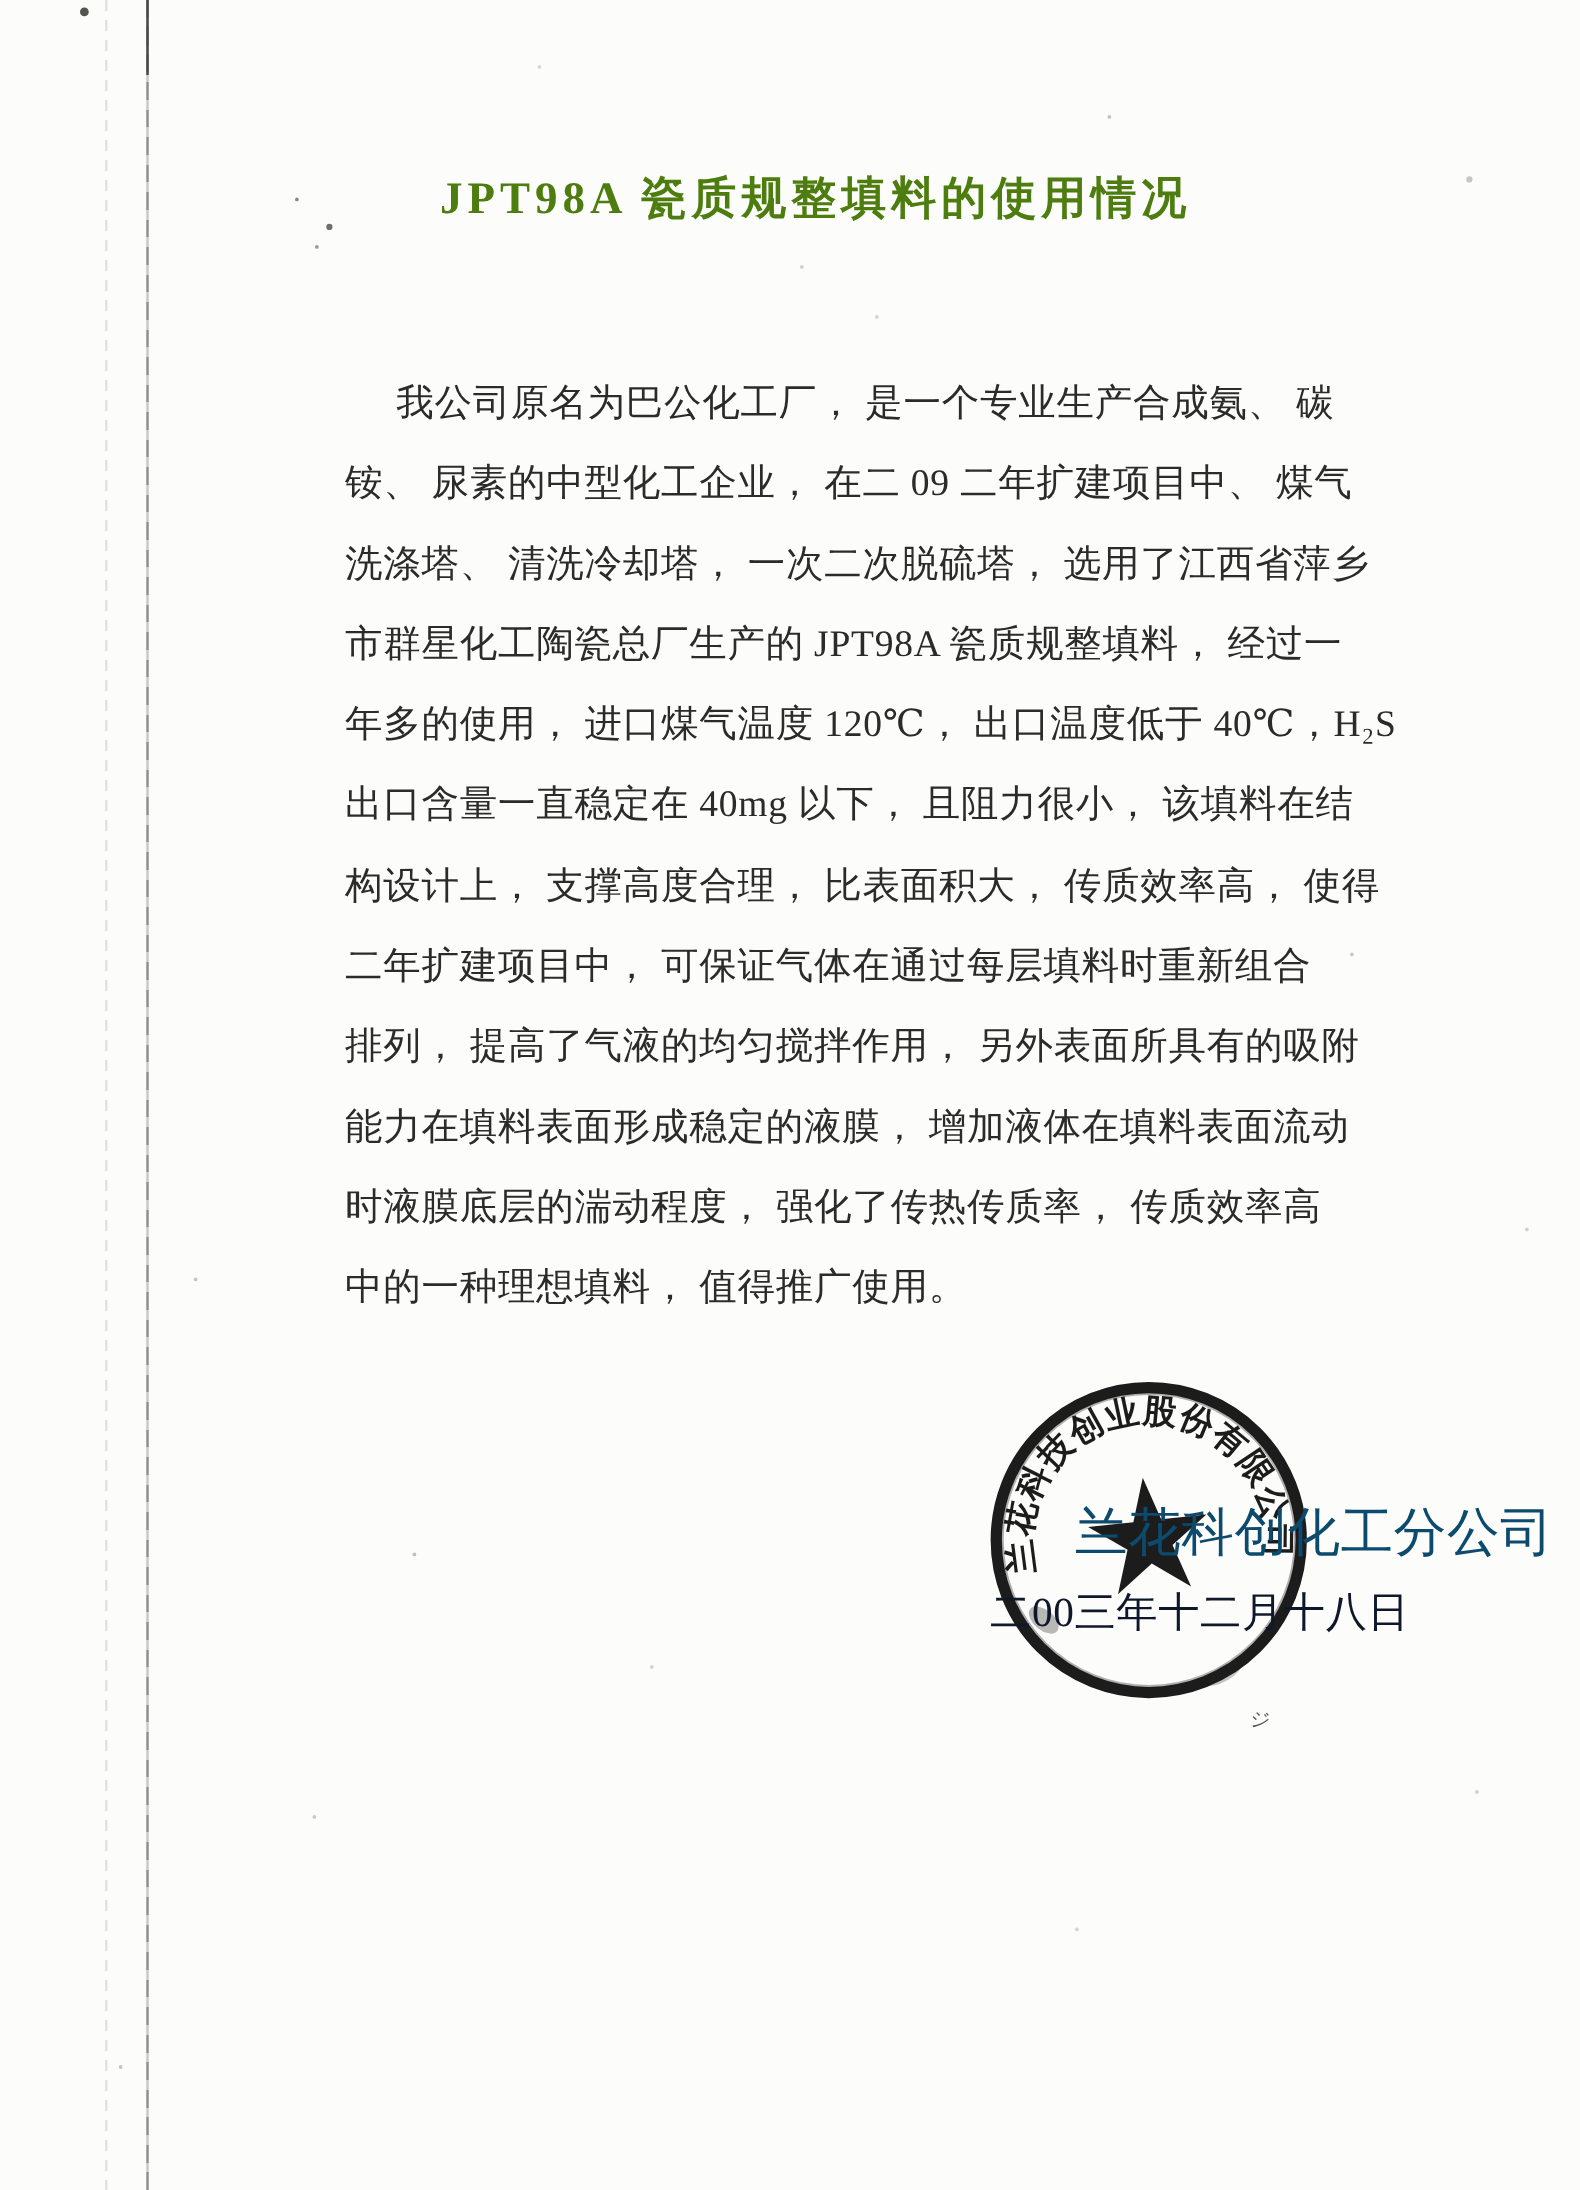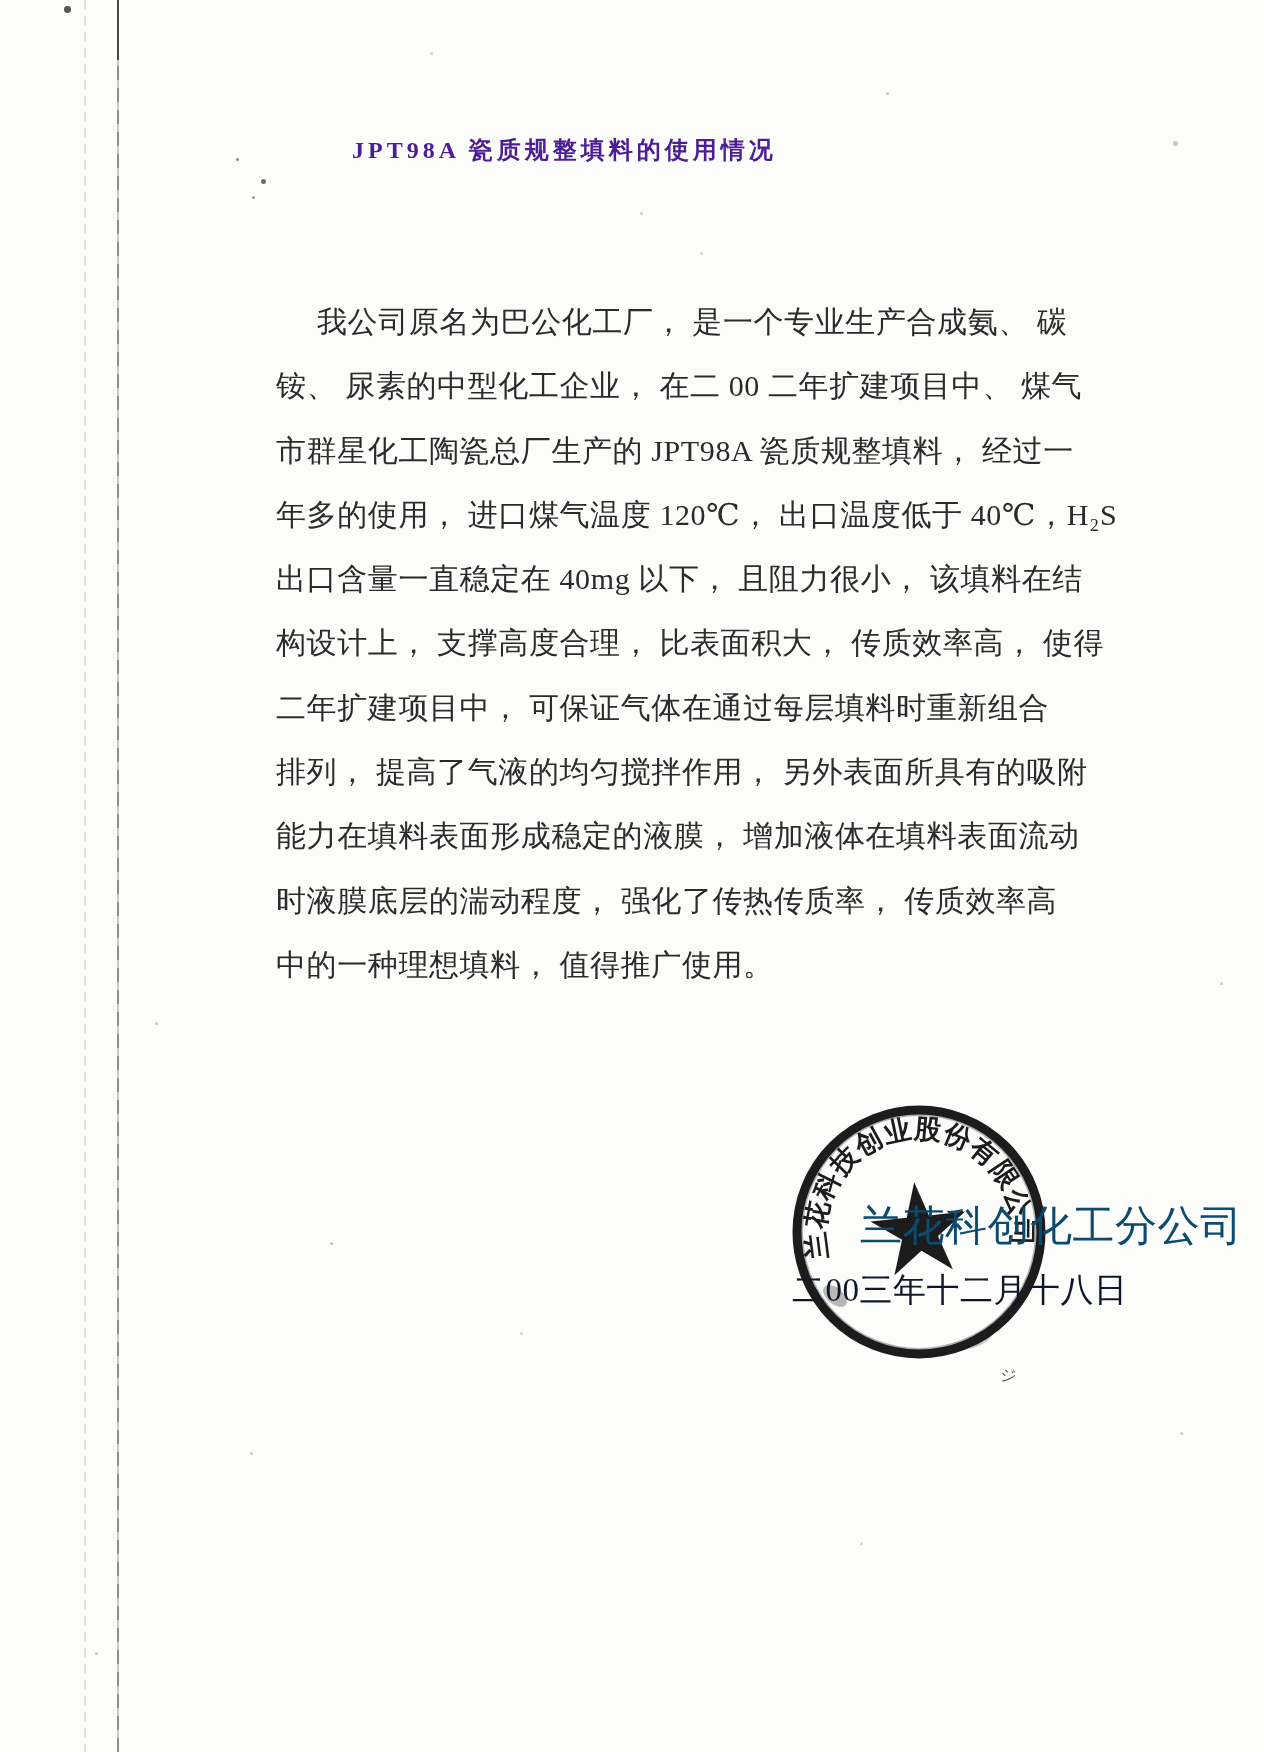"JPT98A 瓷质规整填料的使用情况" .title { color: #4c1d95 -> #4d7c0f; font-size: 24px -> 36px }
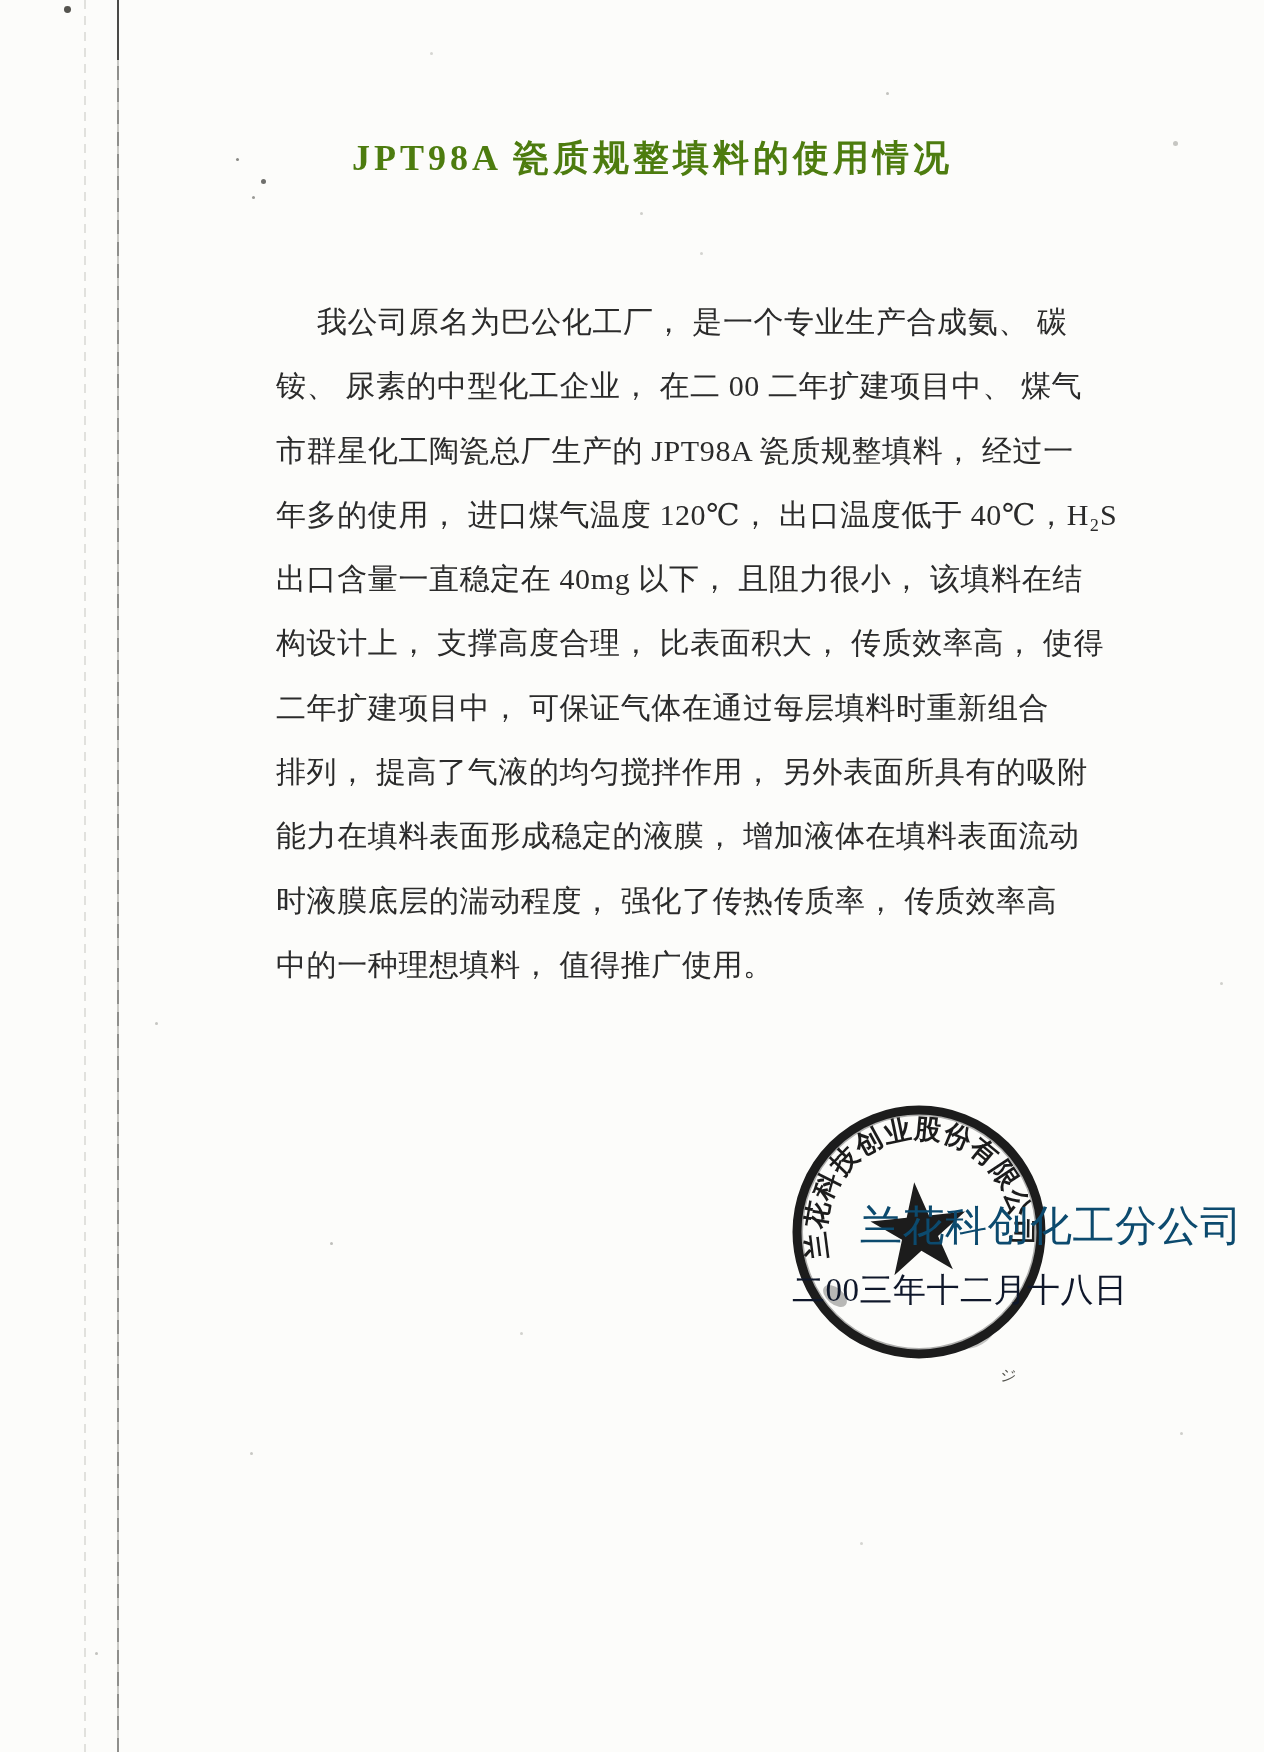"铵、 尿素的中型化工企业， 在二 00 二年扩建项目中、" div.body-line { text: 00 -> 09 }
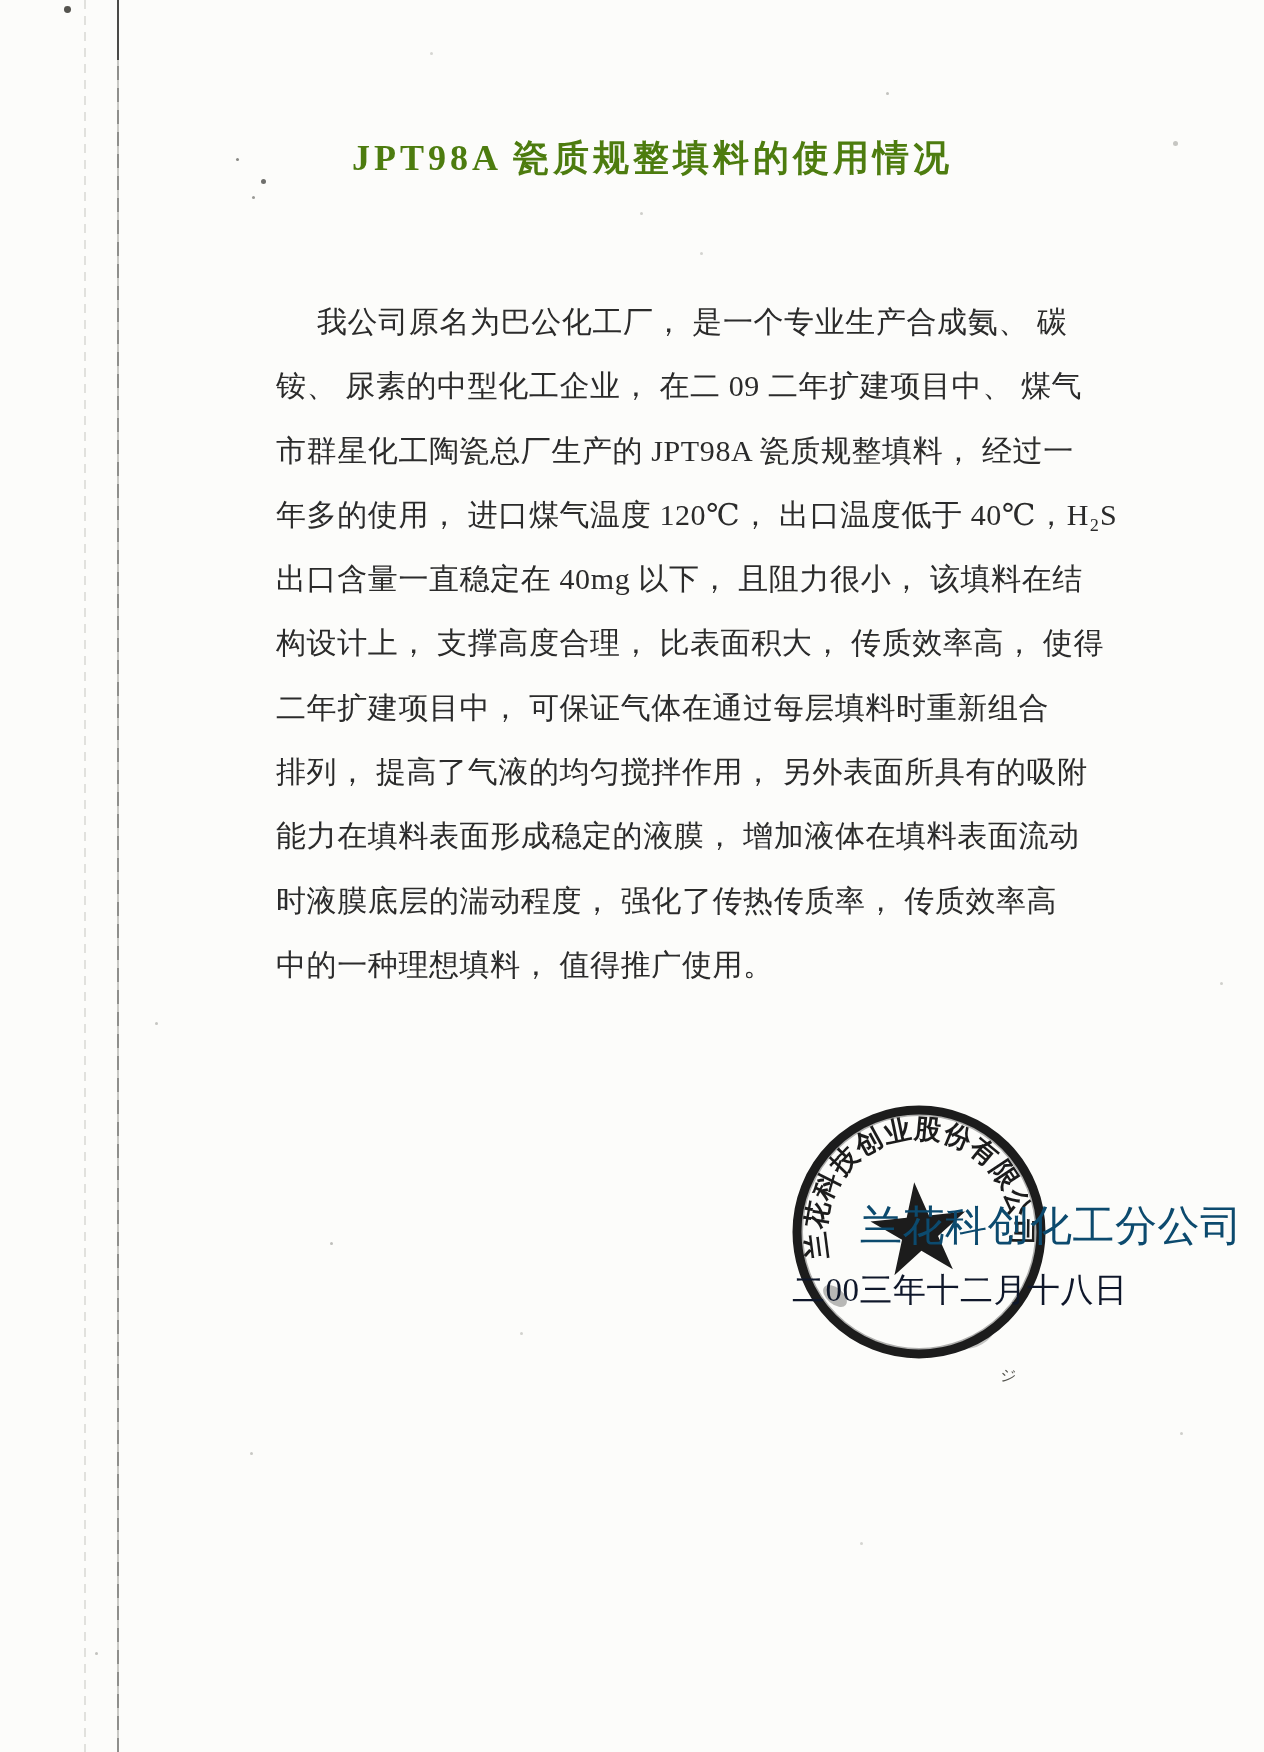"洗涤塔、 清洗冷却塔， 一次二次脱硫塔， 选用了江西省萍乡" div.body-line { html: none -> <div>洗涤塔、 清洗冷却塔， 一次二次脱硫塔， 选用了江西省萍乡</div> }
